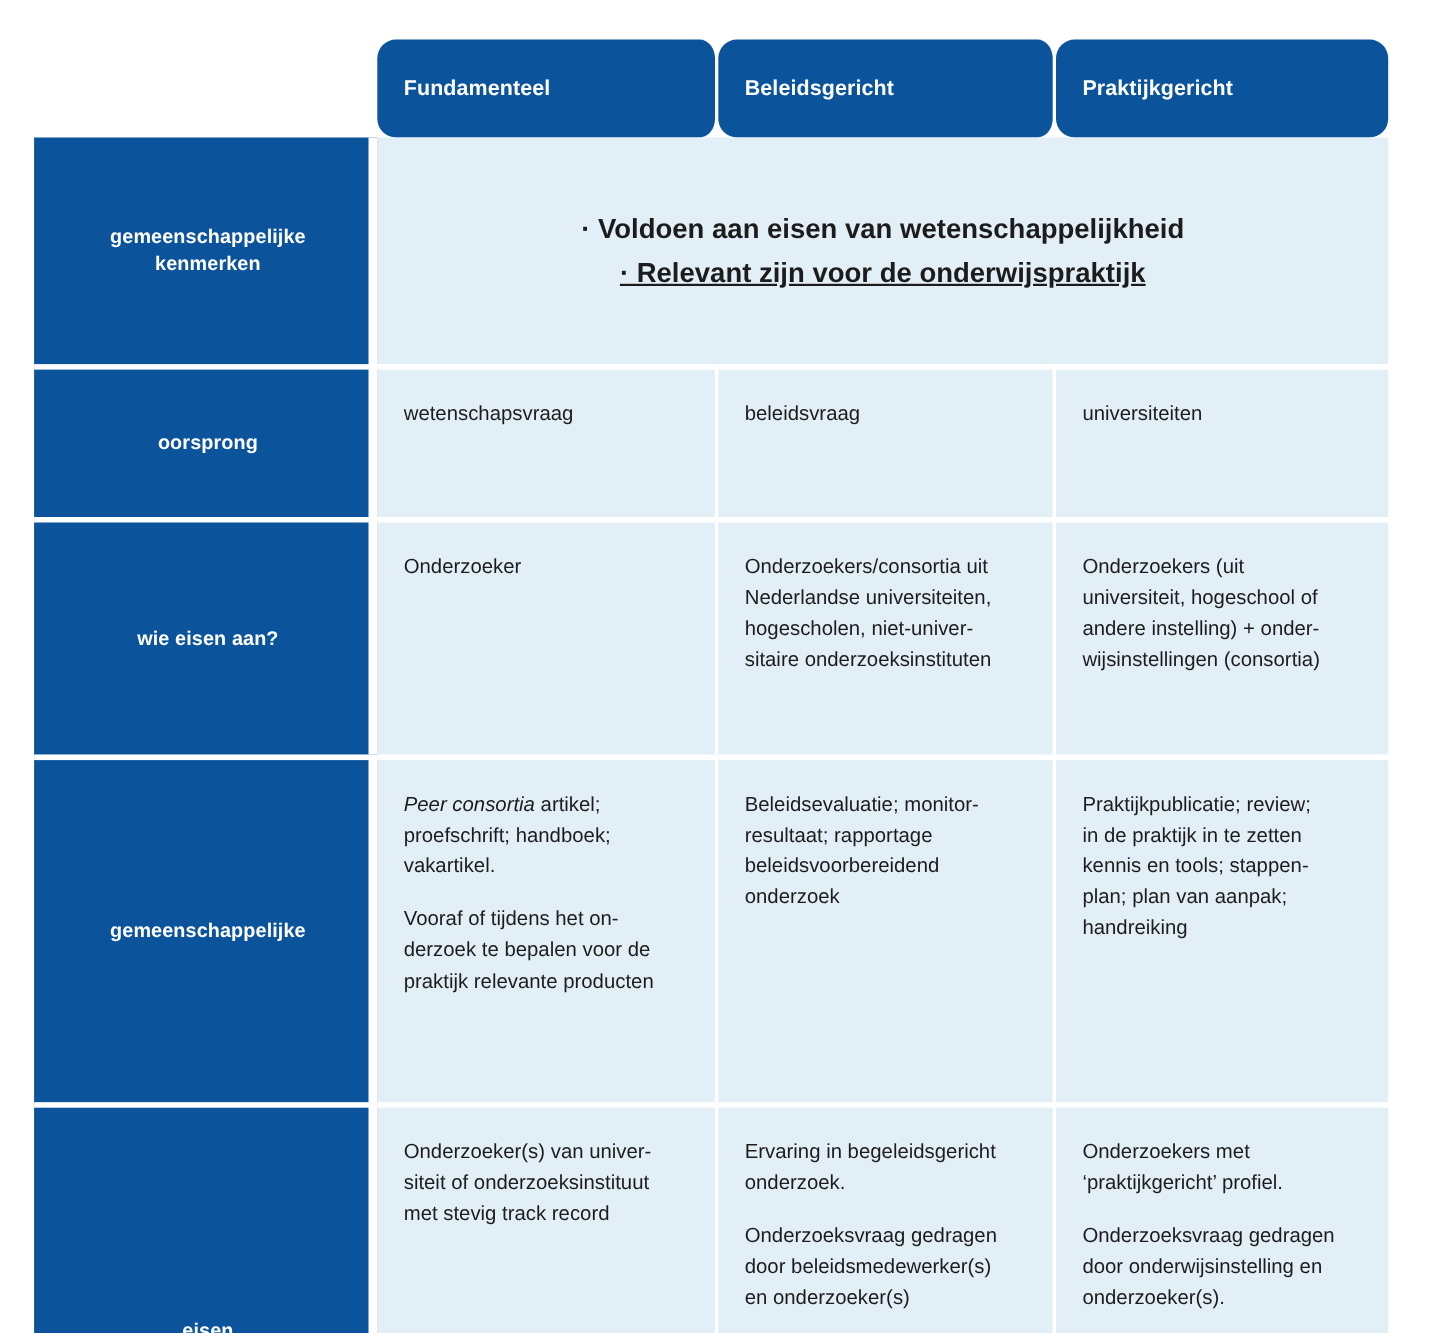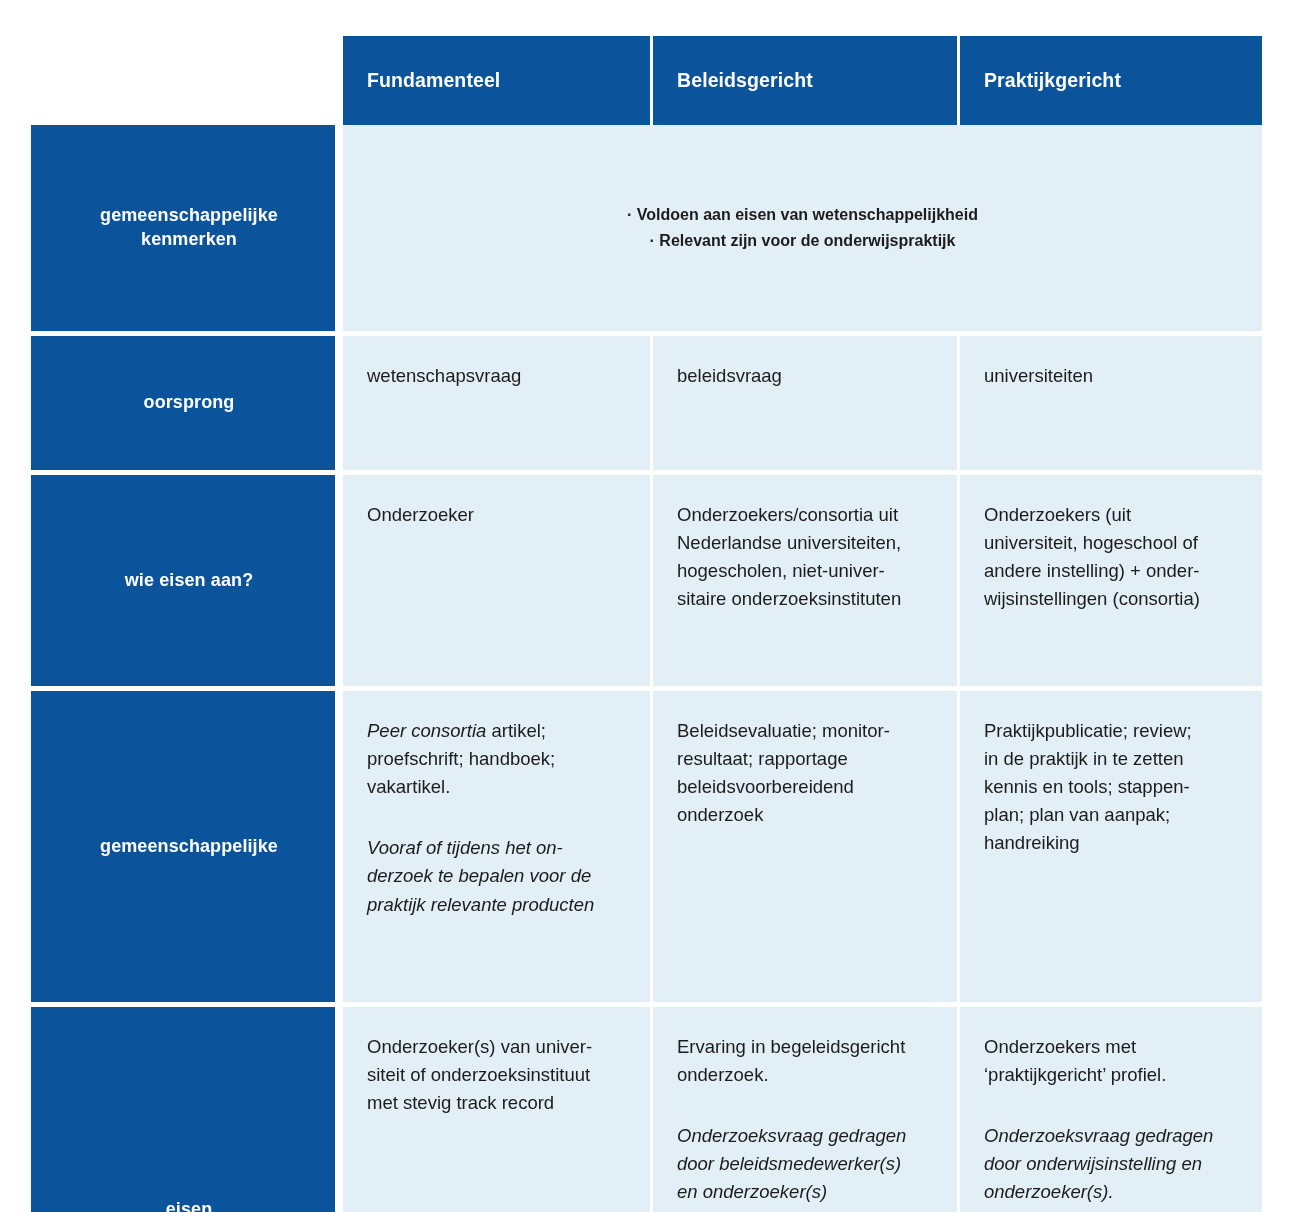"Fundamenteel" tr.header-row th.header-cell { border-radius: none -> 17px }
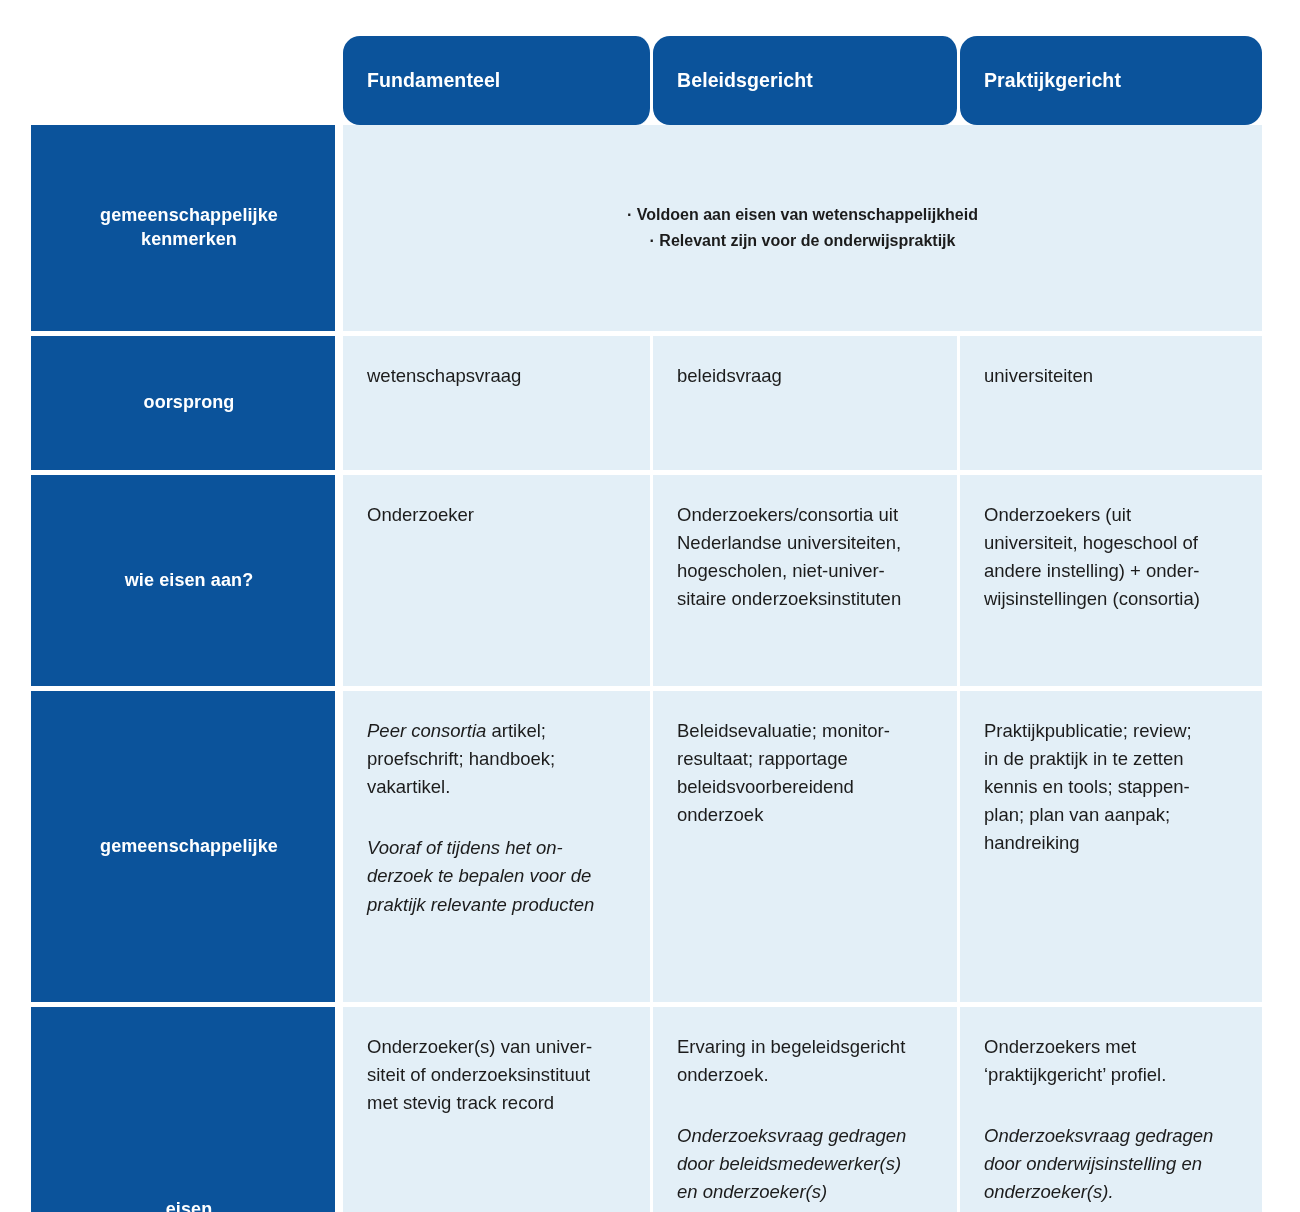"· Voldoen aan eisen van" td.merged-cell { font-size: 16px -> 25px }
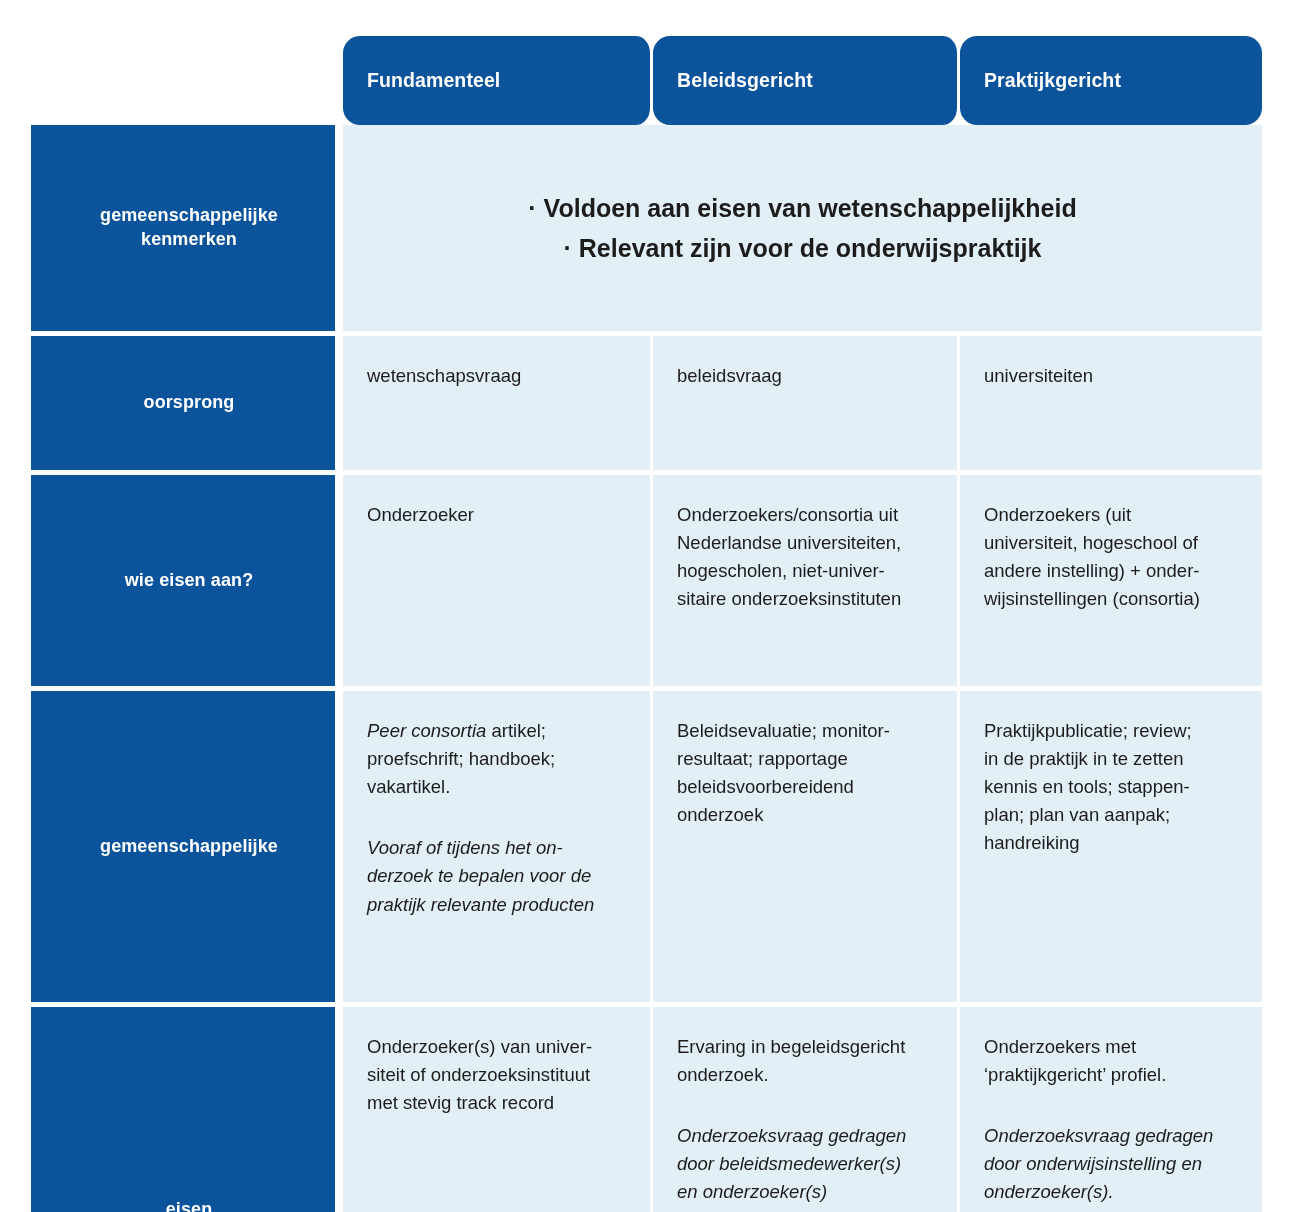"· Relevant zijn voor de" .bullet-line + .bullet-line { text-decoration: none -> underline }
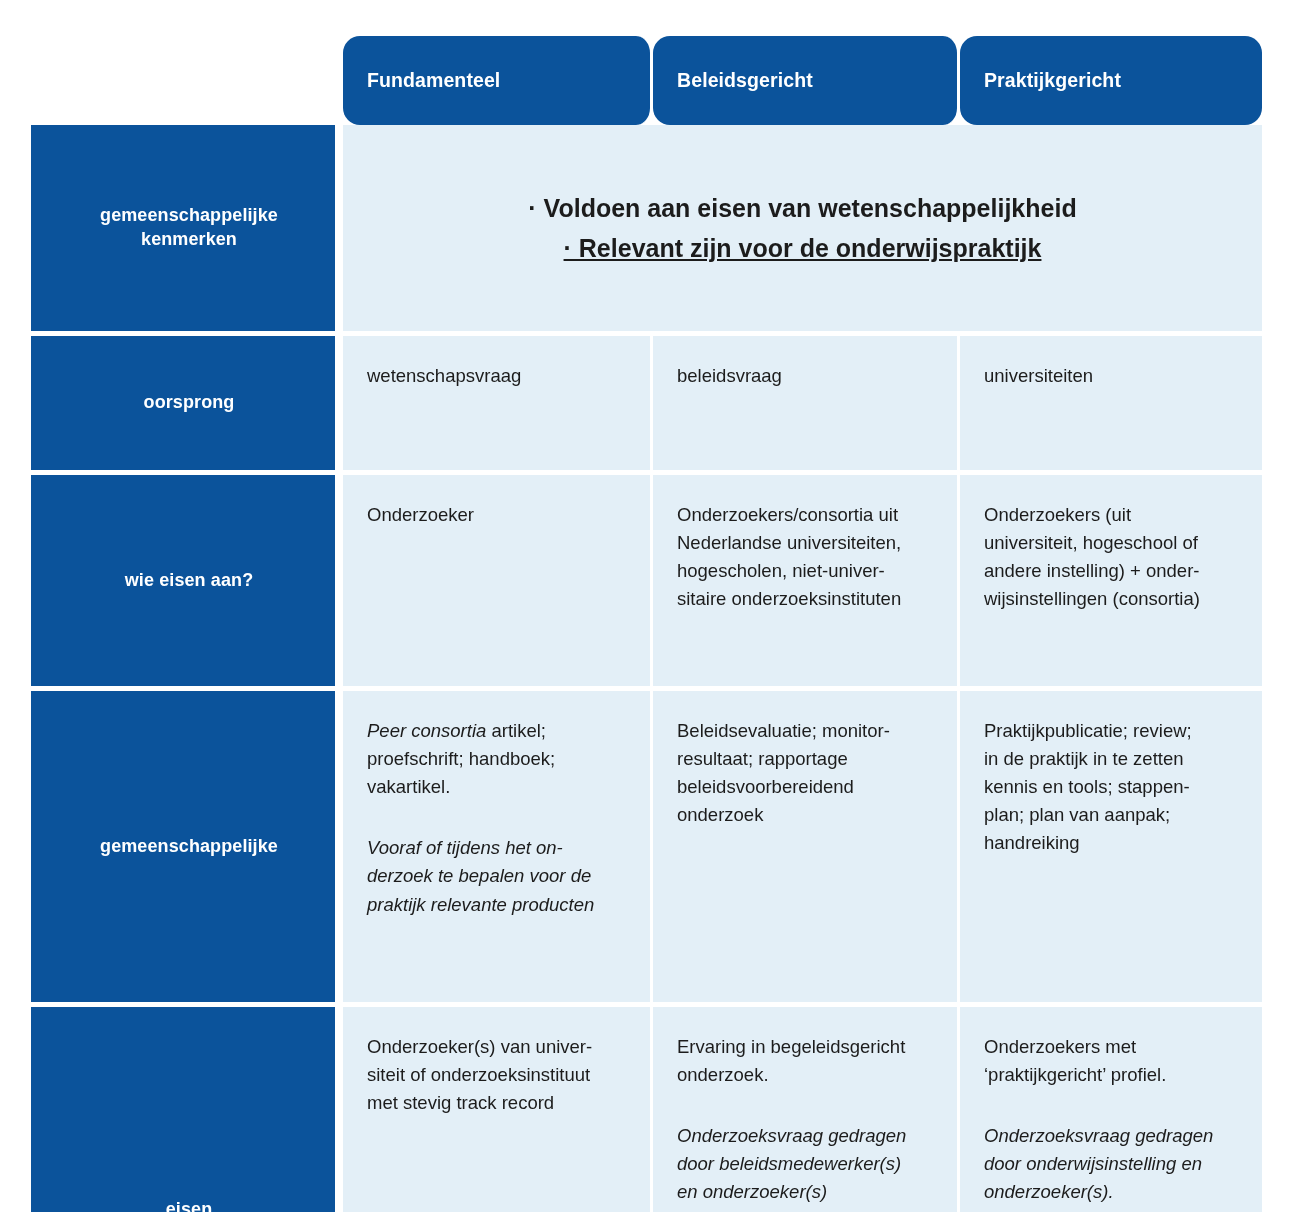"Vooraf of tijdens het on-" .para + .para { font-style: italic -> none; margin-top: 33px -> 20px }
